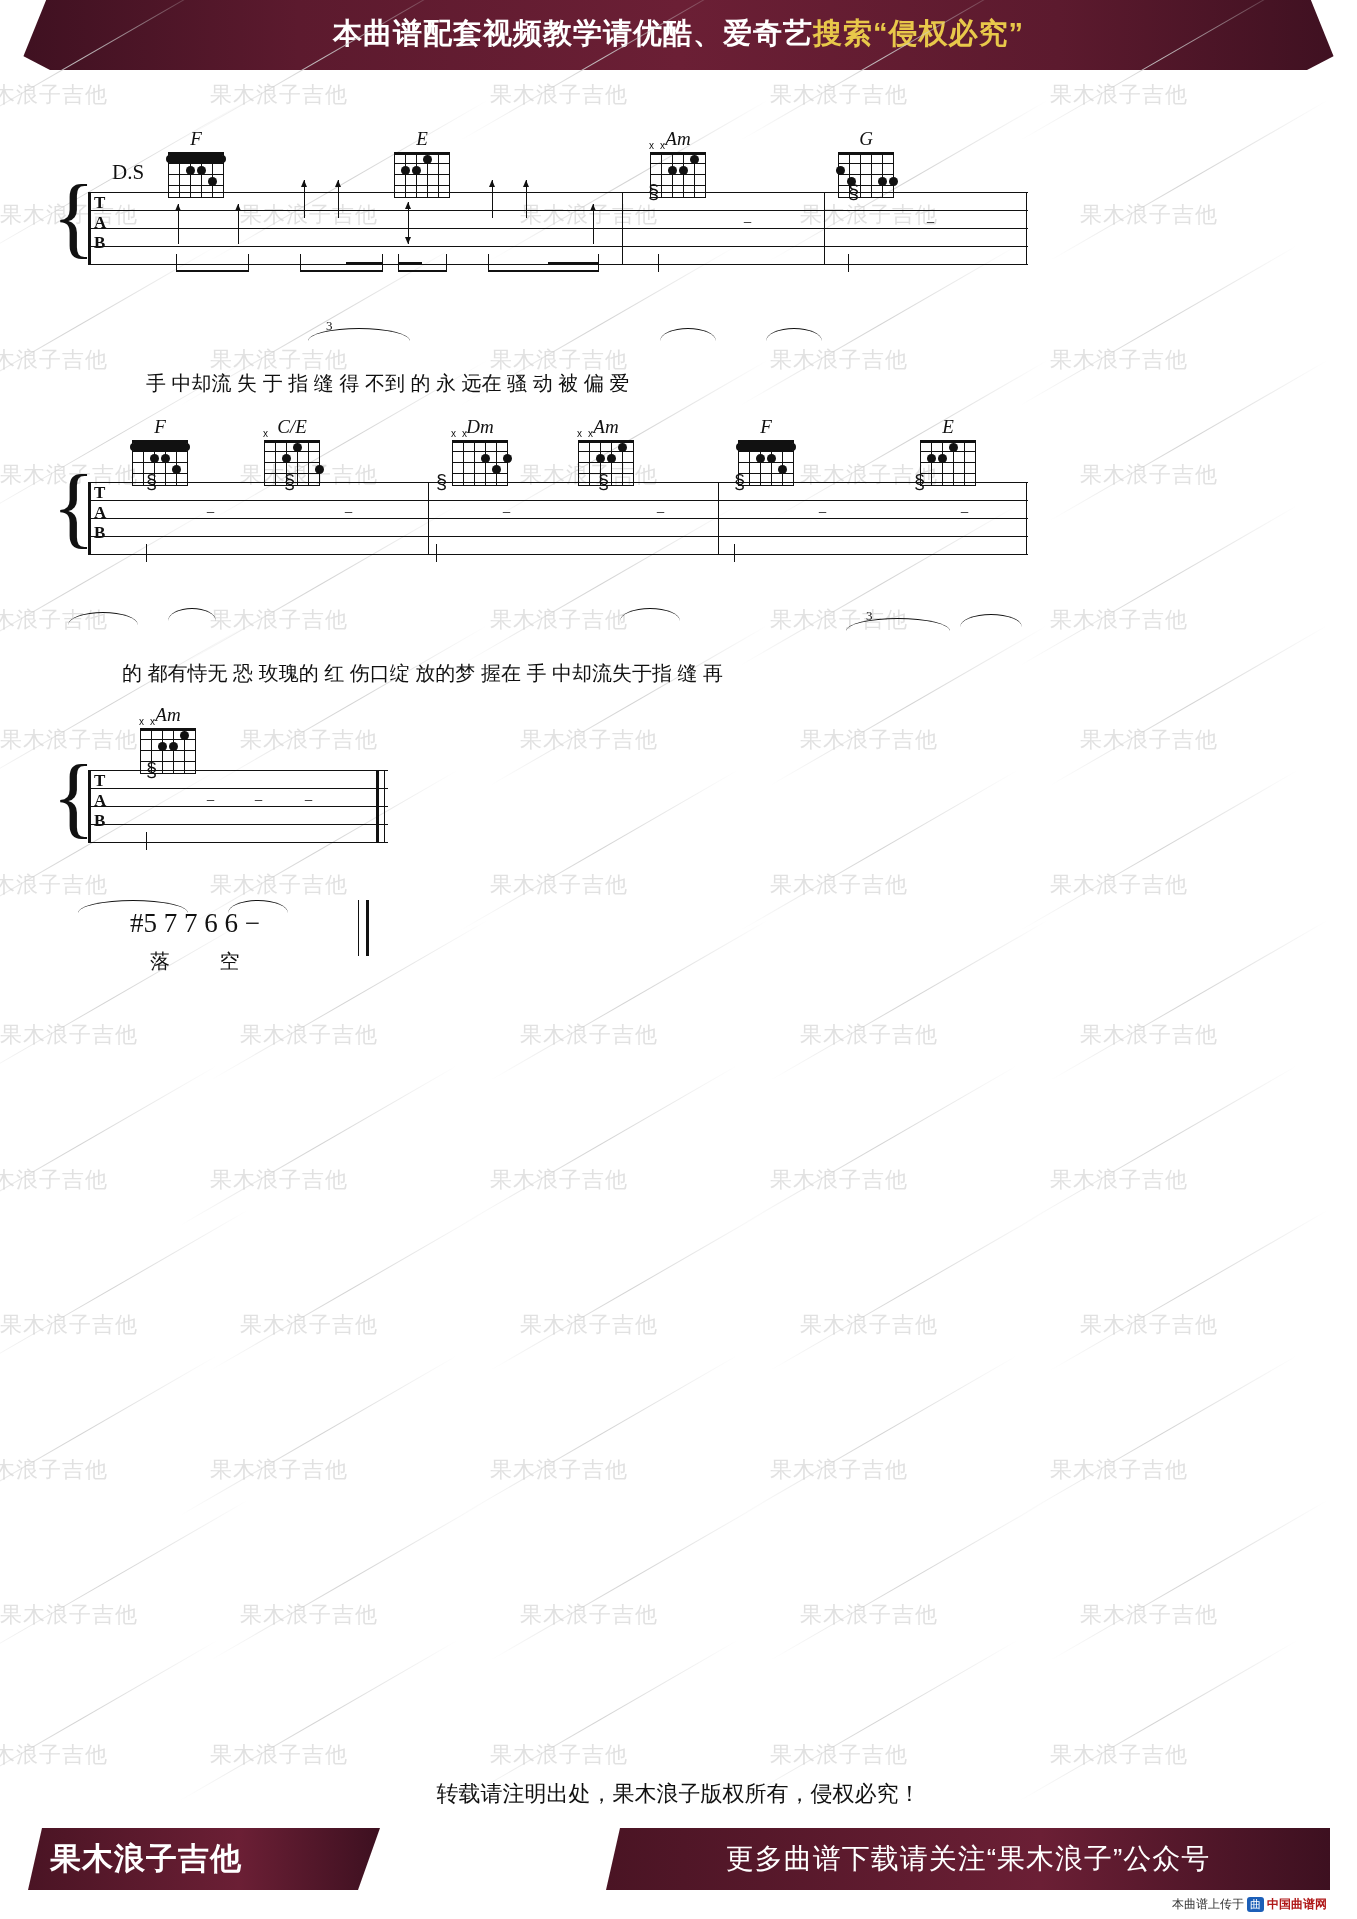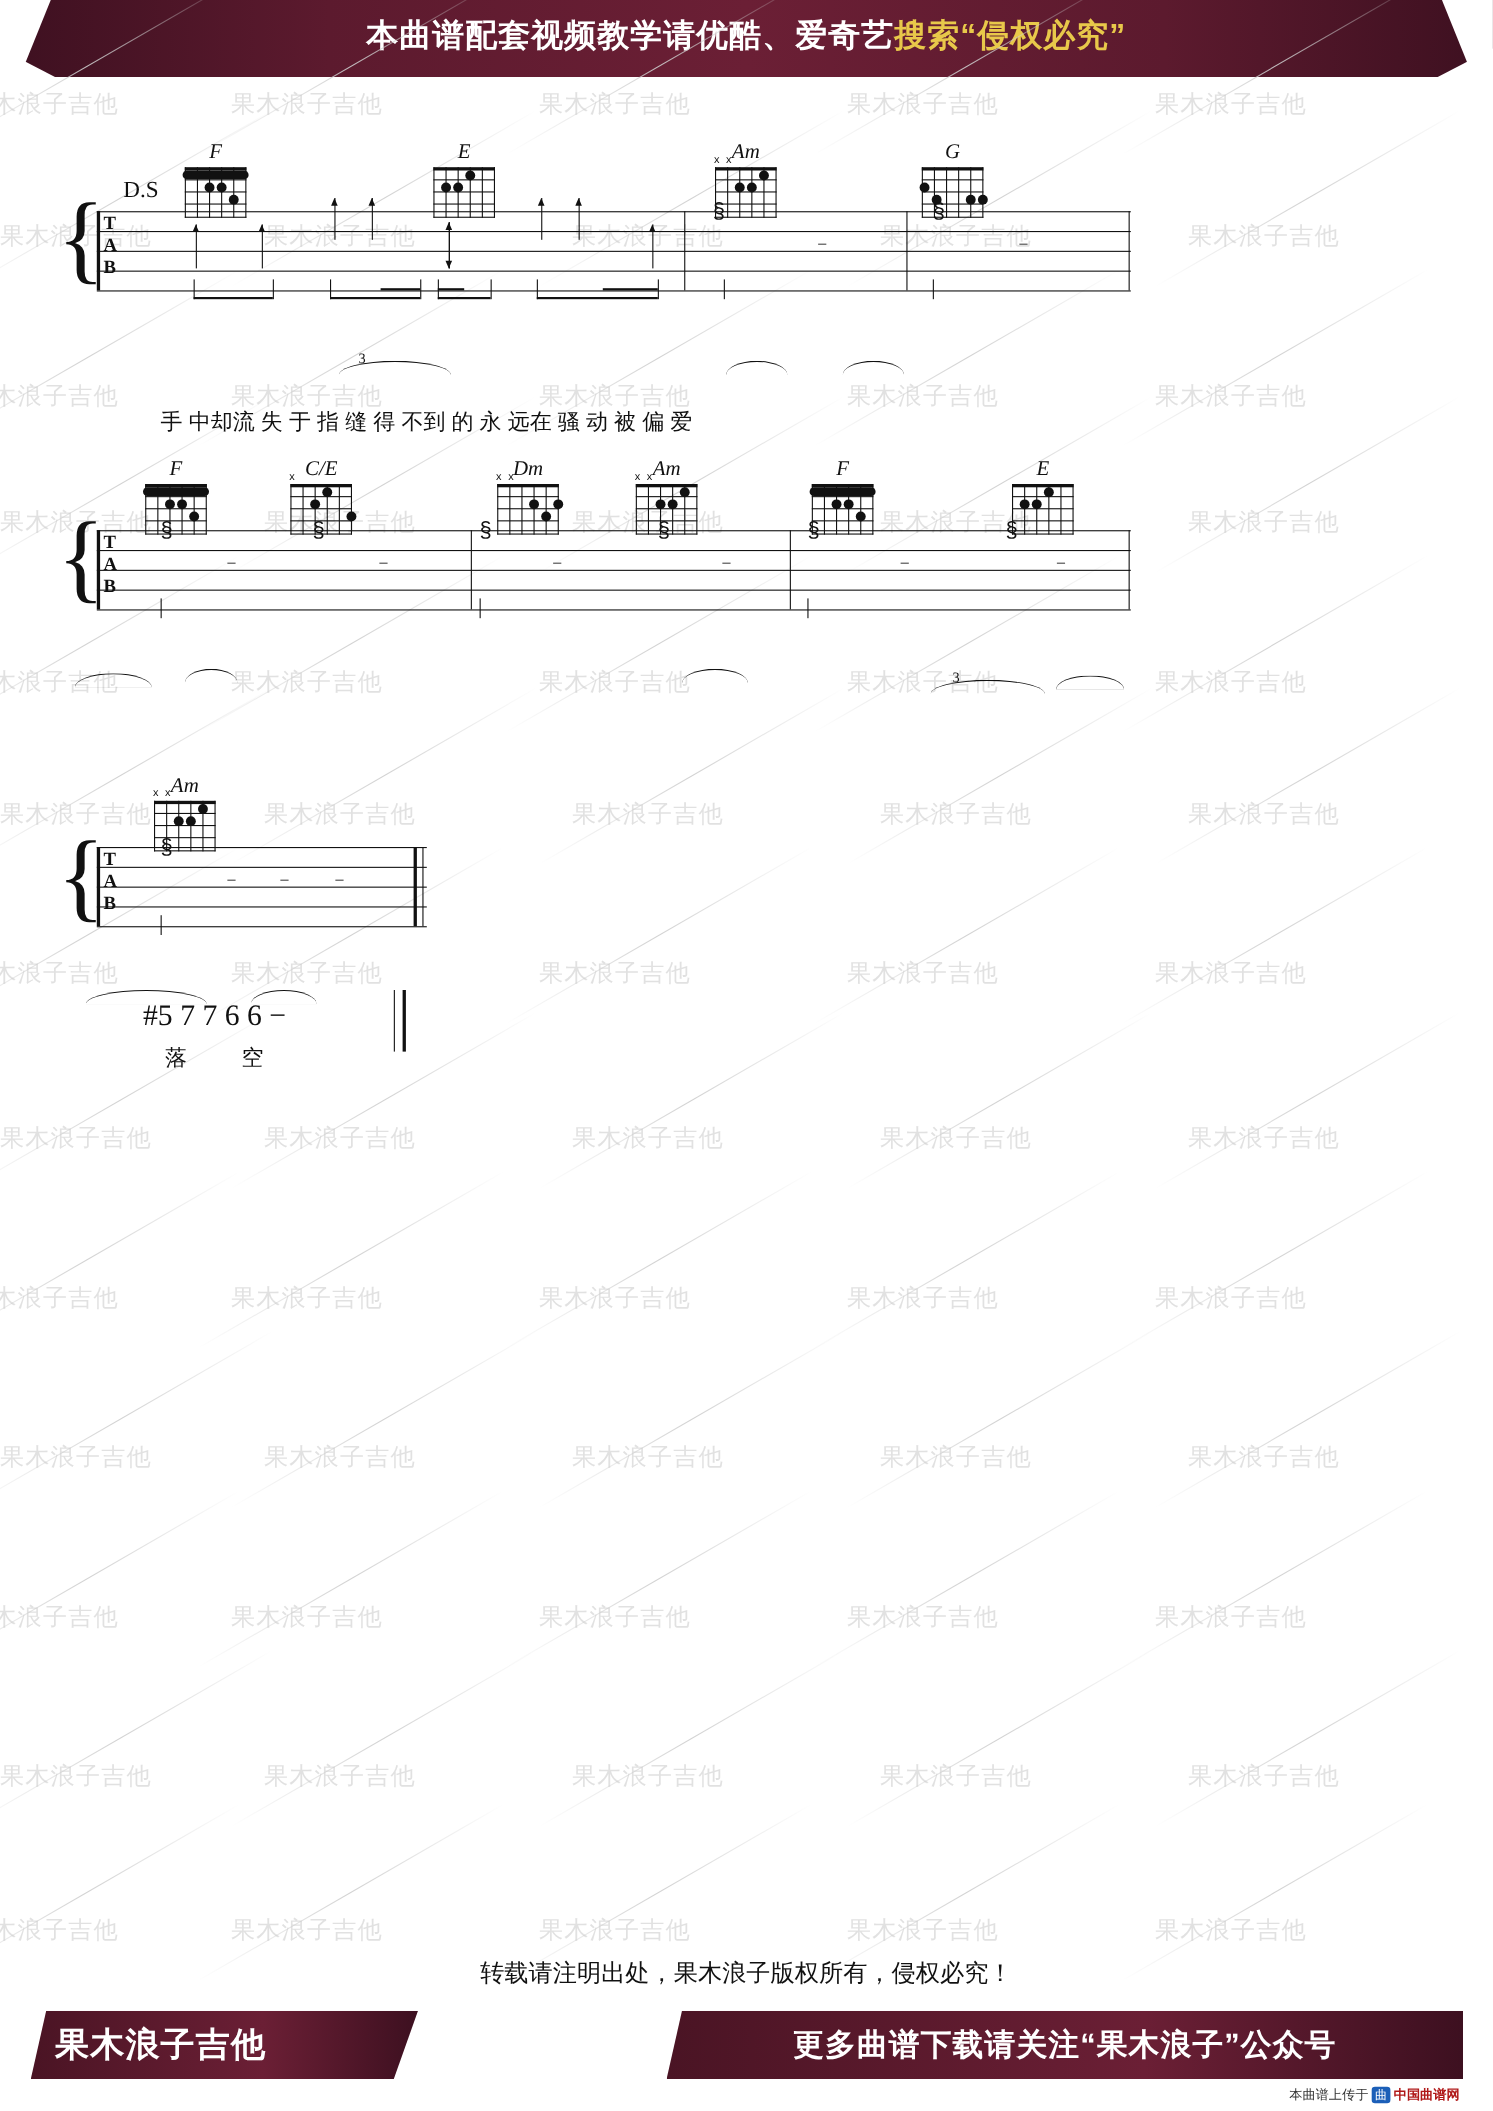"的 都有恃无 恐 玫瑰的 红" div.lyrics { html: none -> <div>的 都有恃无 恐 玫瑰的 红 伤口绽 放的梦 握在 手 中却流失于指 缝 再</div> }
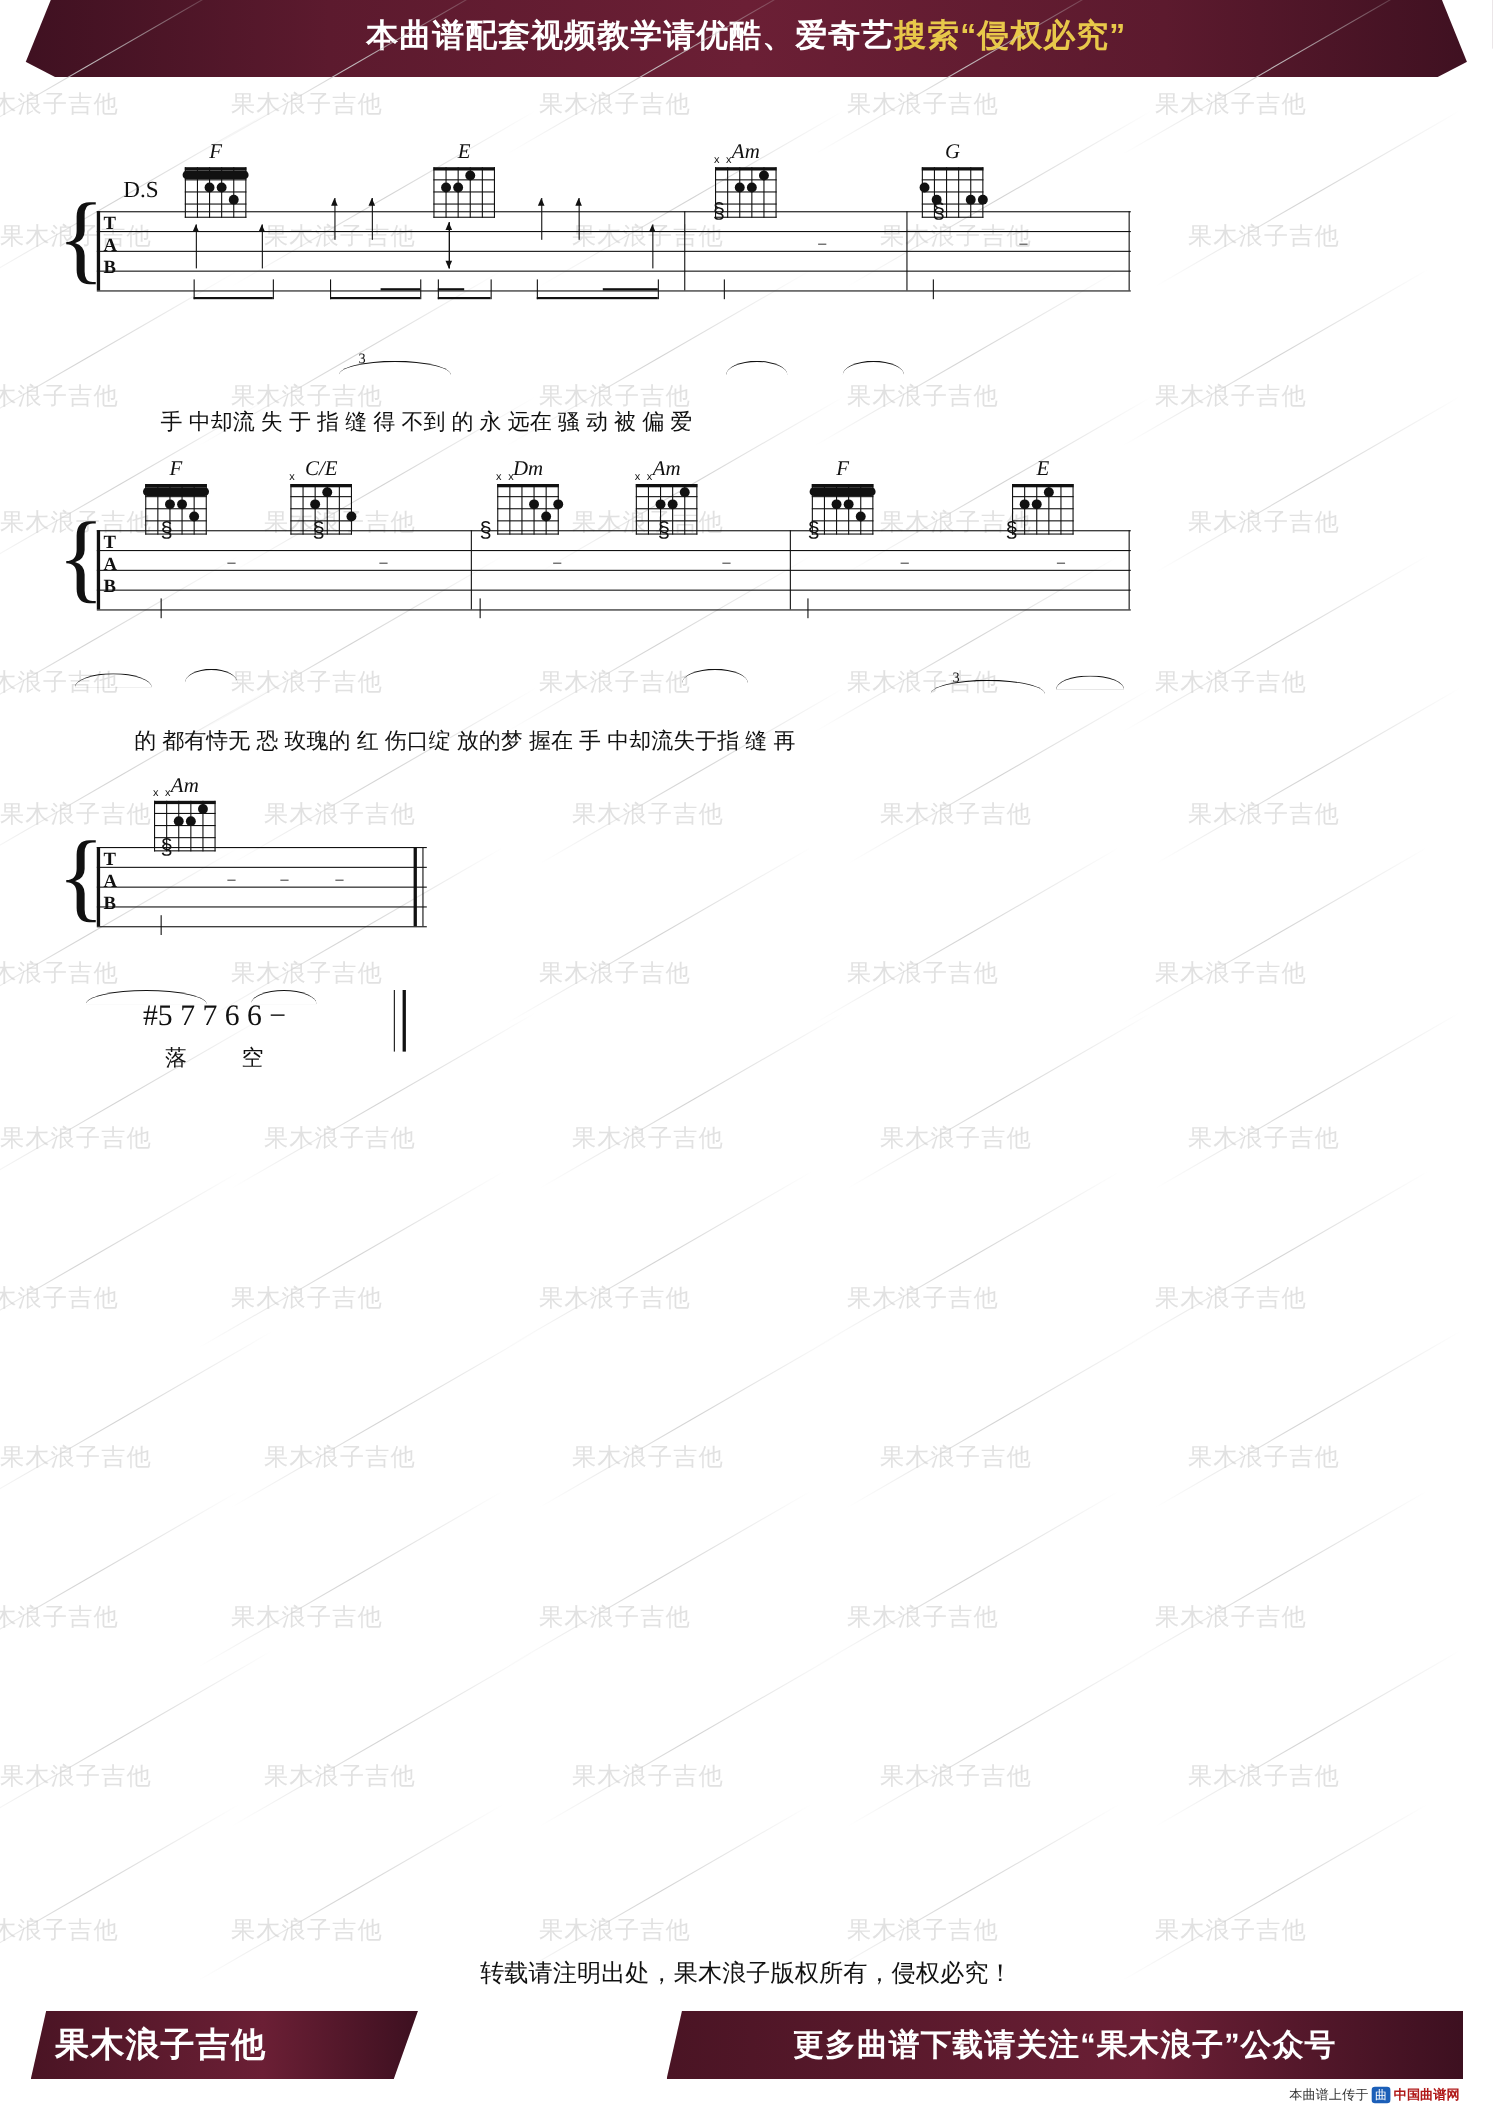"更多曲谱下载请关注“果木浪子”公众号" .fb-right .txt { font-weight: bold -> normal }
